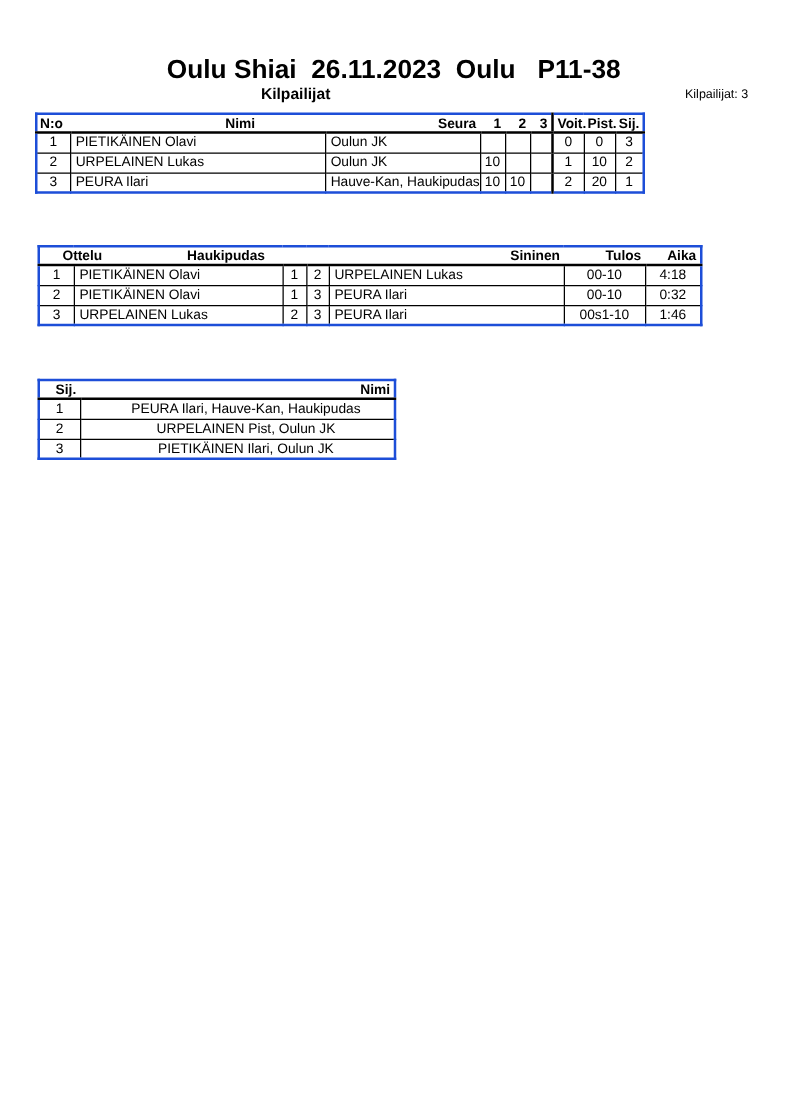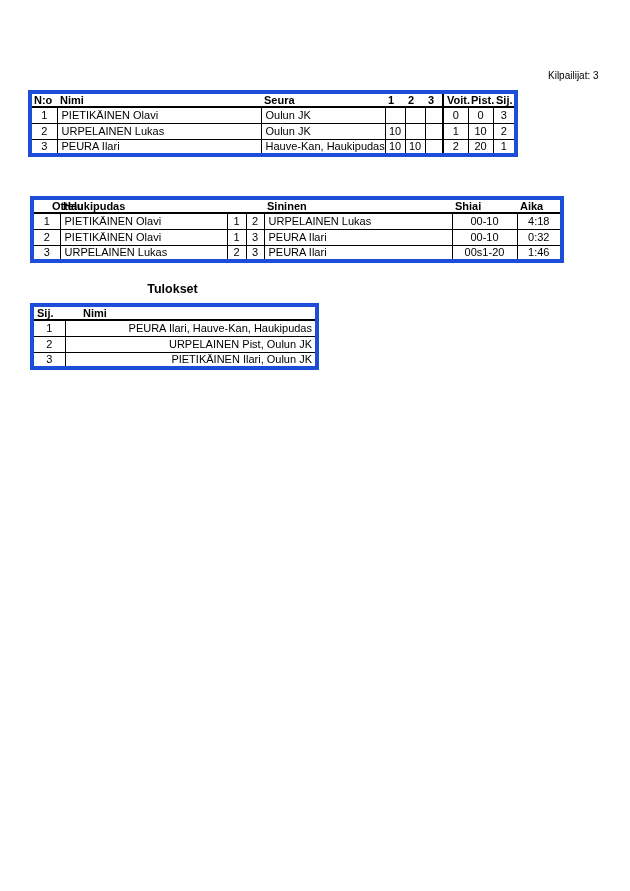"Oulu Shiai 26.11.2023 Oulu P11-38" div.title { html: none -> <div>Oulu Shiai 26.11.2023 Oulu P11-38</div> }
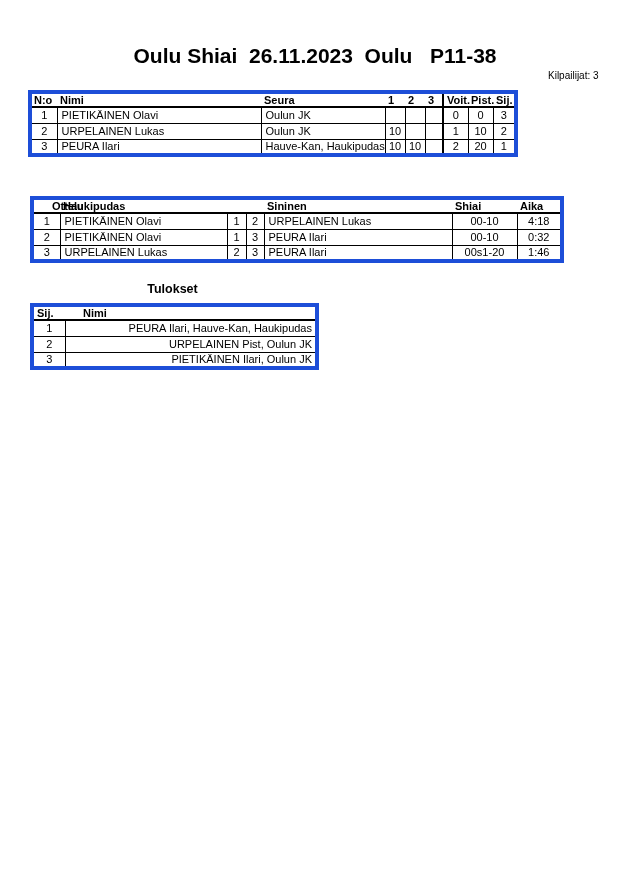"Kilpailijat" div.caption { html: none -> <div>Kilpailijat</div> }
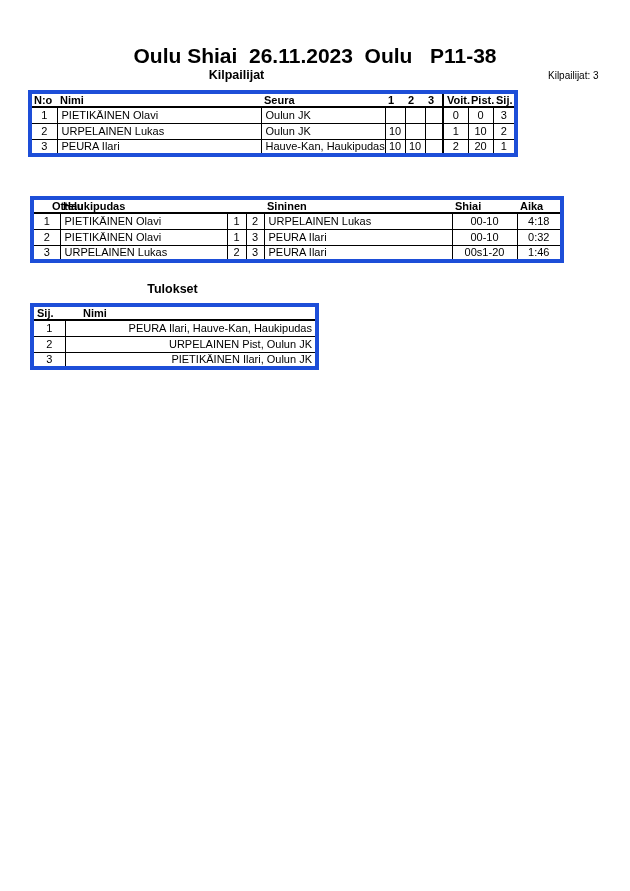"N:o" table { border: 4px solid #1d4ed8 -> 2px solid #1d4ed8 }
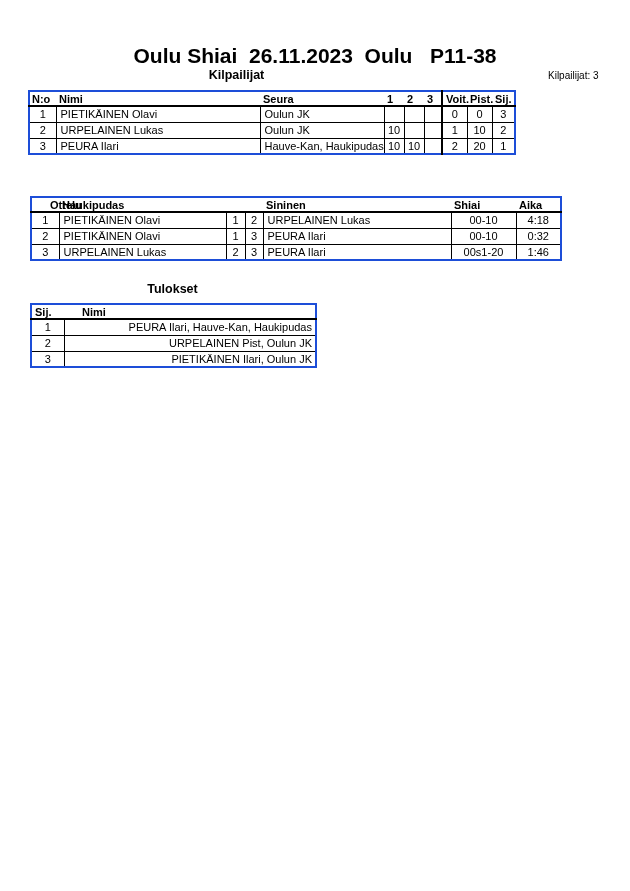"Nimi" th { text-align: left -> right }
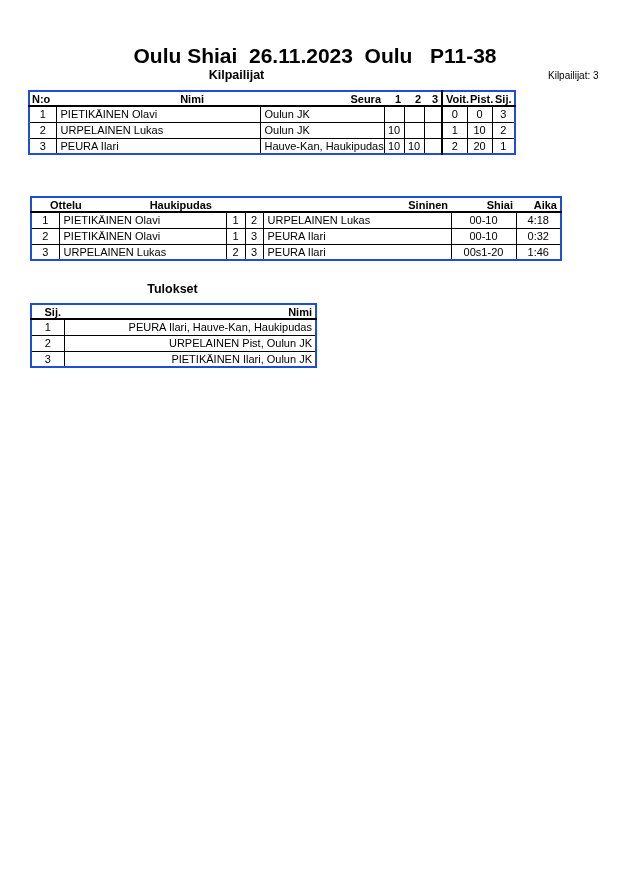"Shiai" th.c5 { text: Shiai -> Tulos }
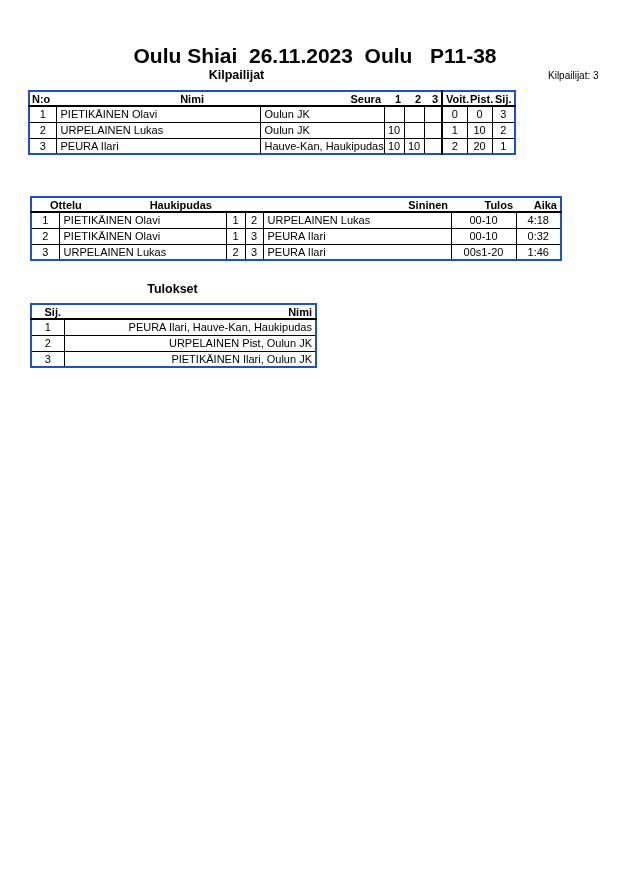"00s1-20" td.c5 { text: 00s1-20 -> 00s1-10 }
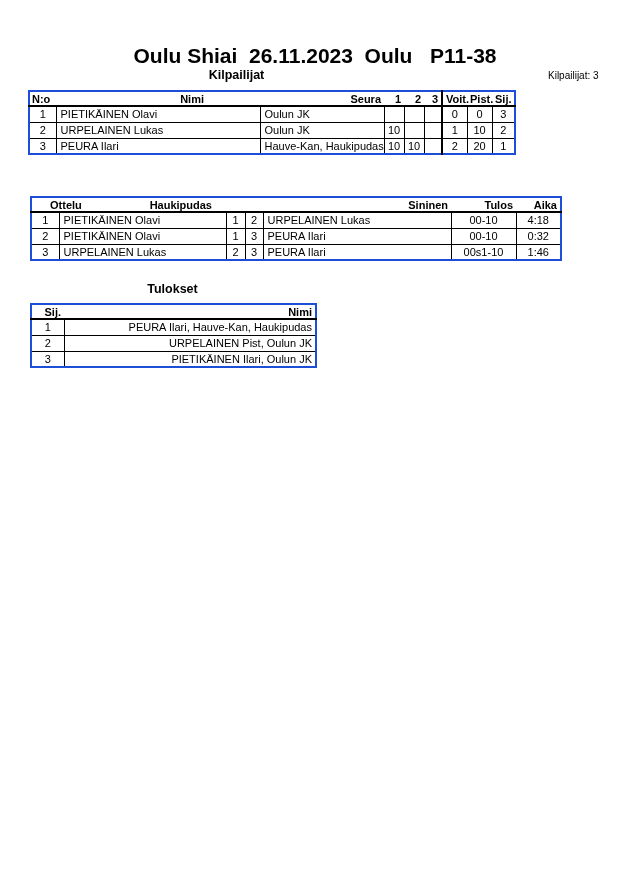"Tulokset" div.caption { html: <div>Tulokset</div> -> none }
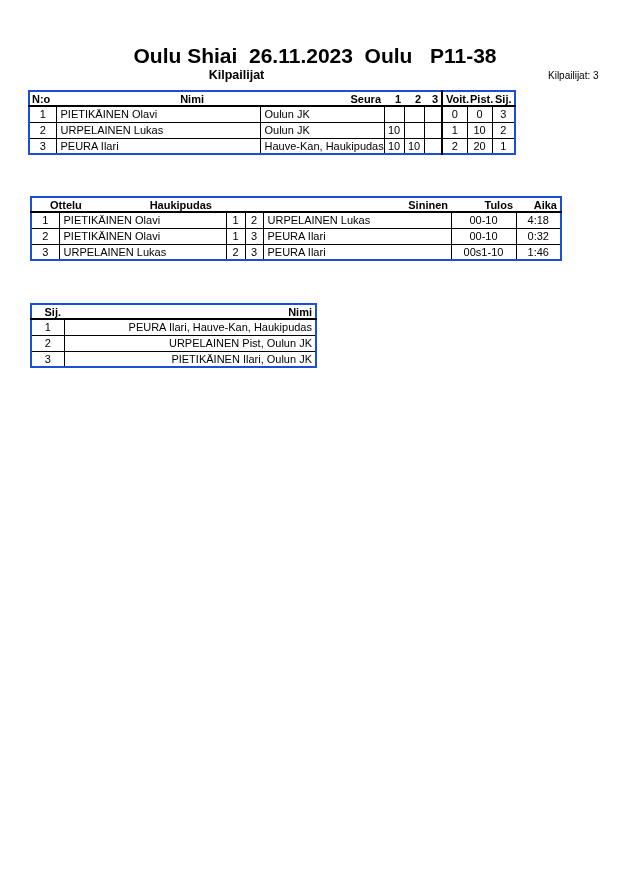"PEURA Ilari, Hauve-Kan, Haukipudas" #t-results td.c1 { text-align: right -> center }
